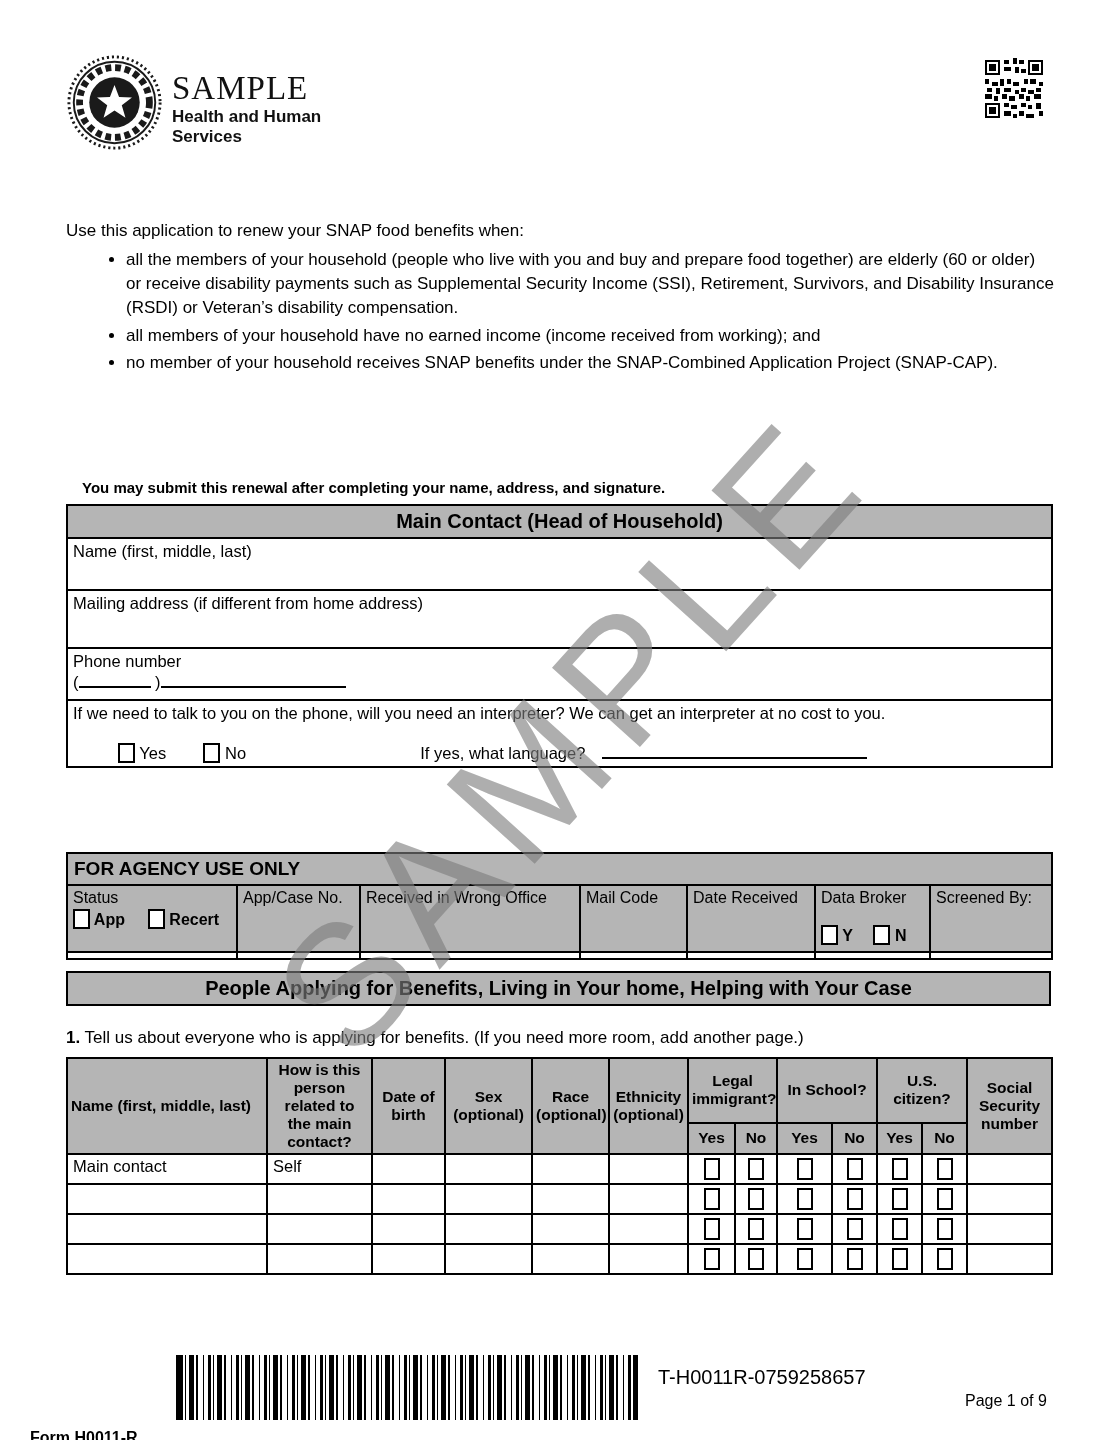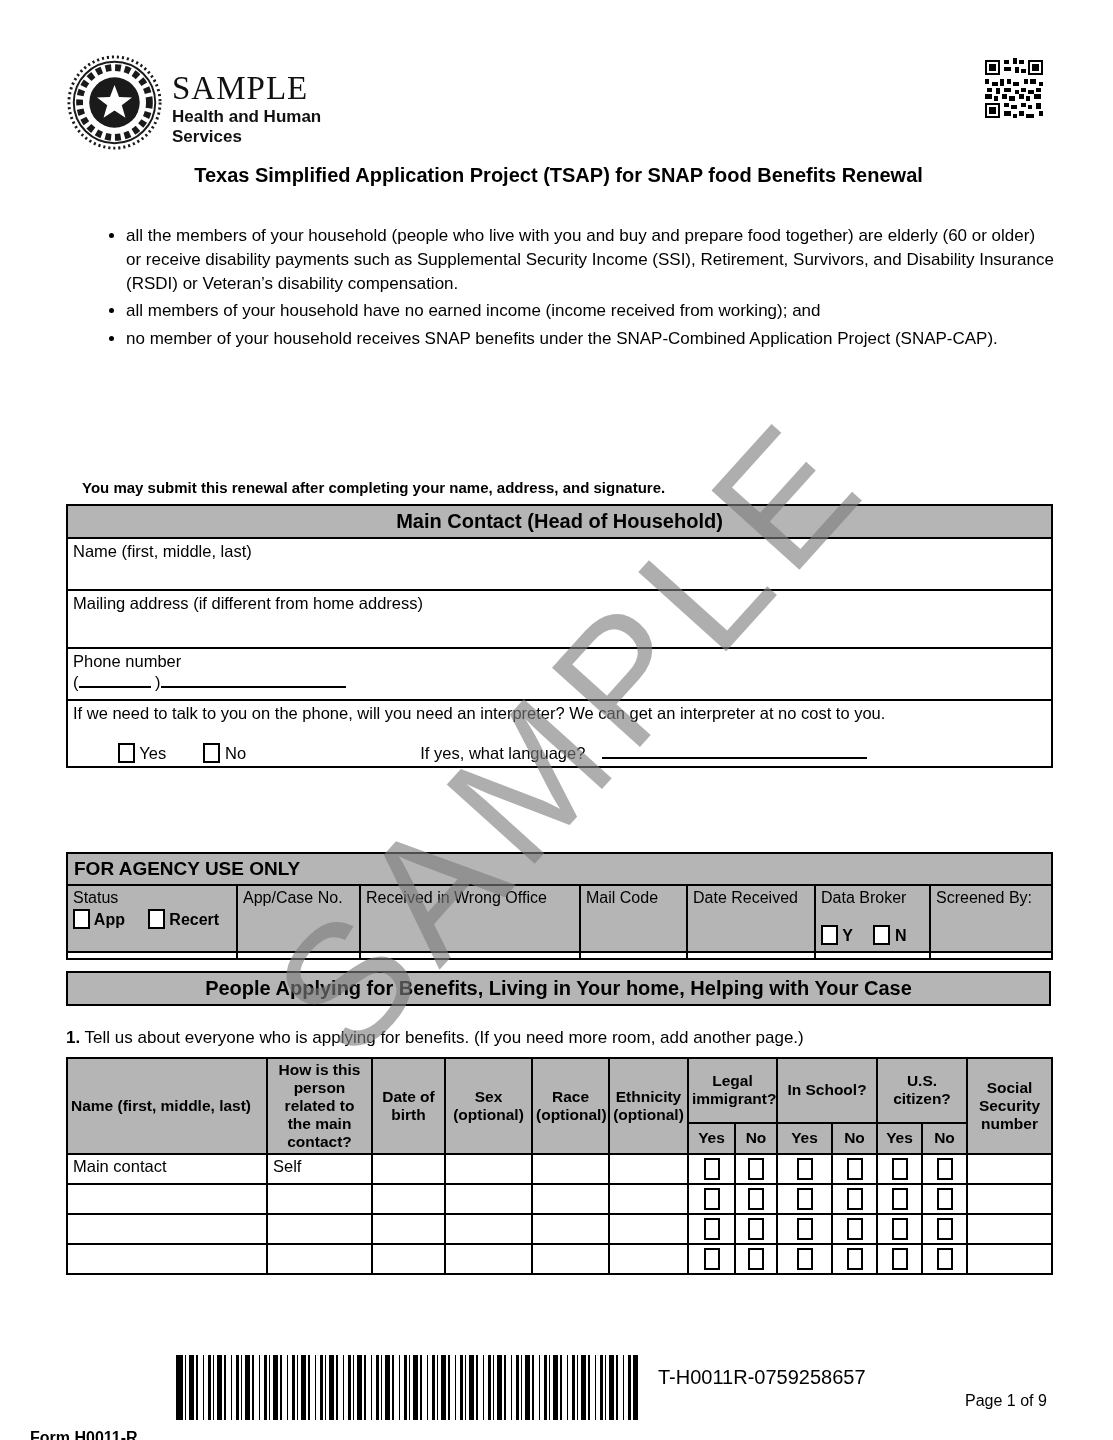"Texas Simplified Application Project" div.title { html: <div>Texas Simplified Application Project (TSAP) for SNAP food Benefits Renewal</div> -> none }
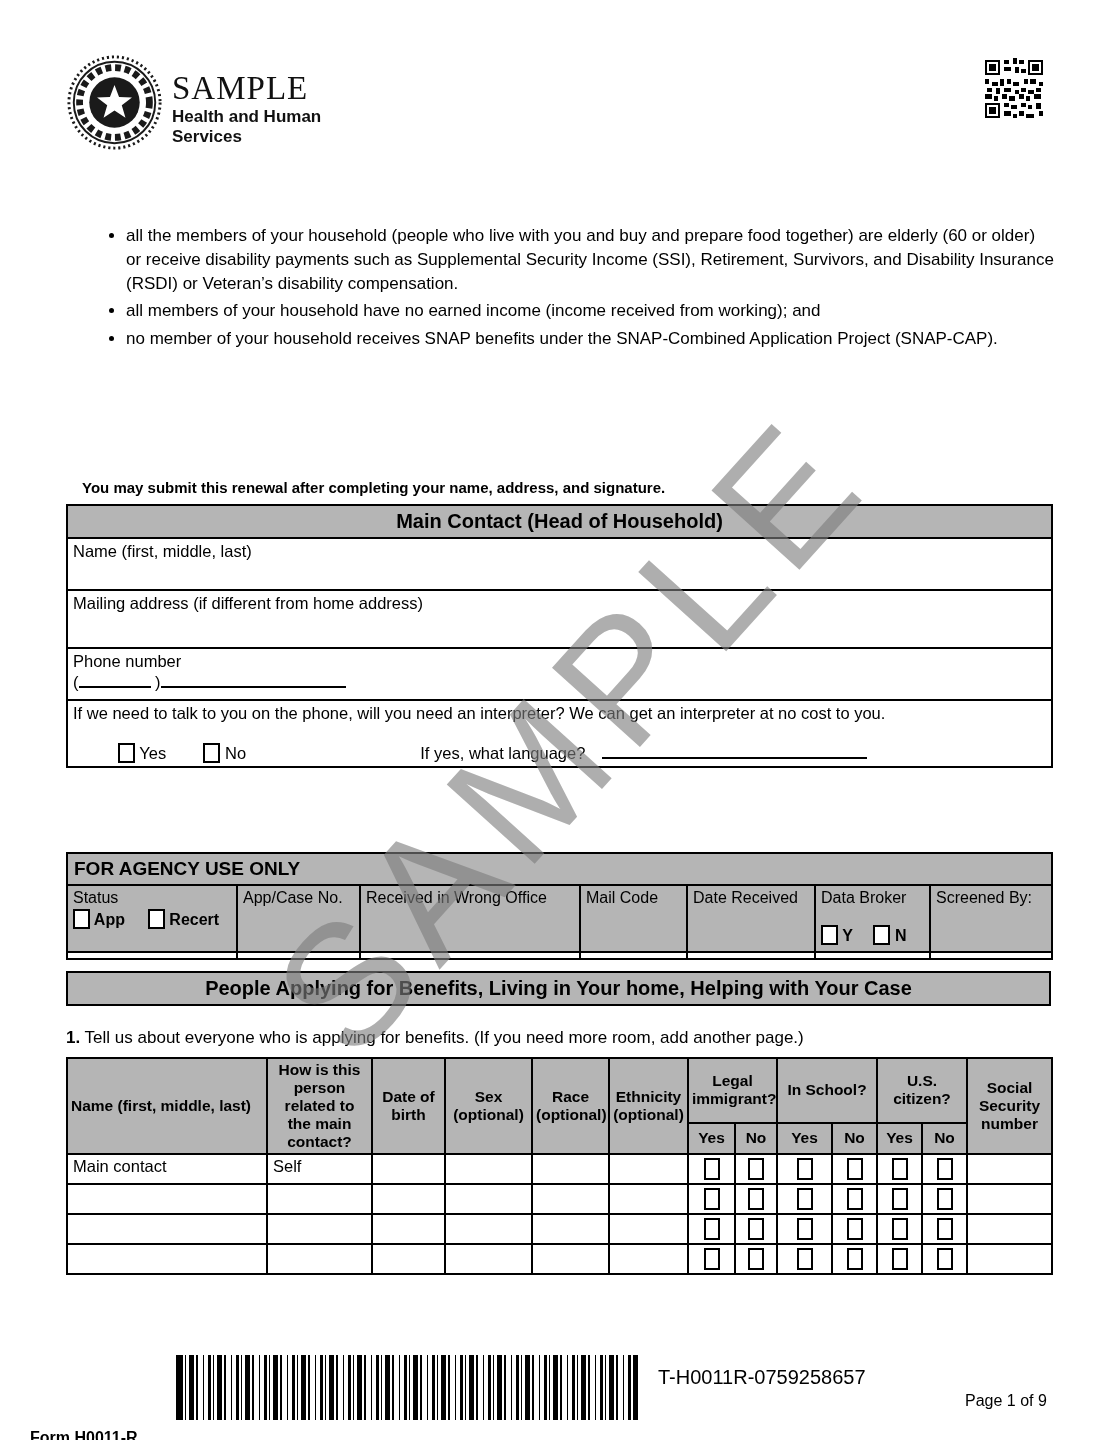"Use this application to renew" div { html: none -> <div>Use this application to renew your SNAP food benefits when:</div> }
